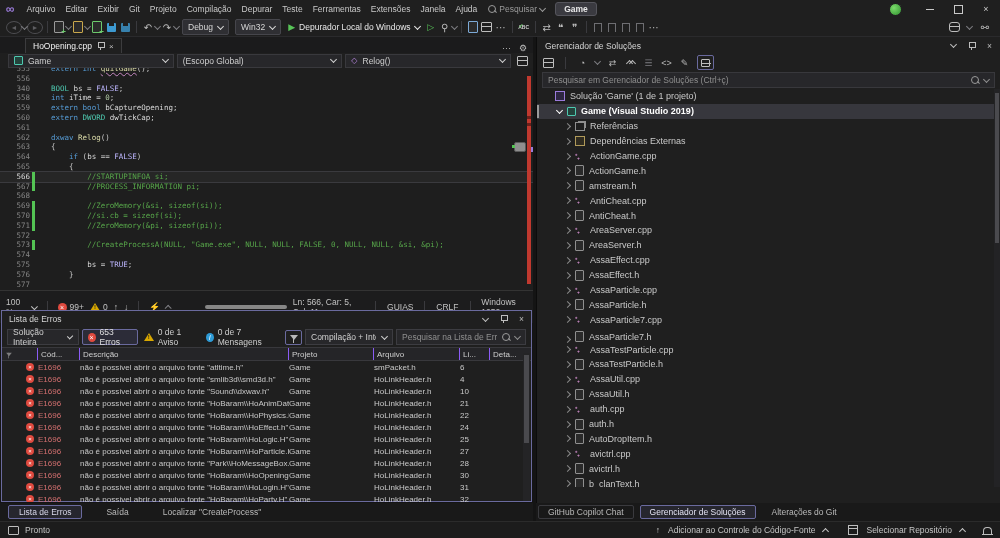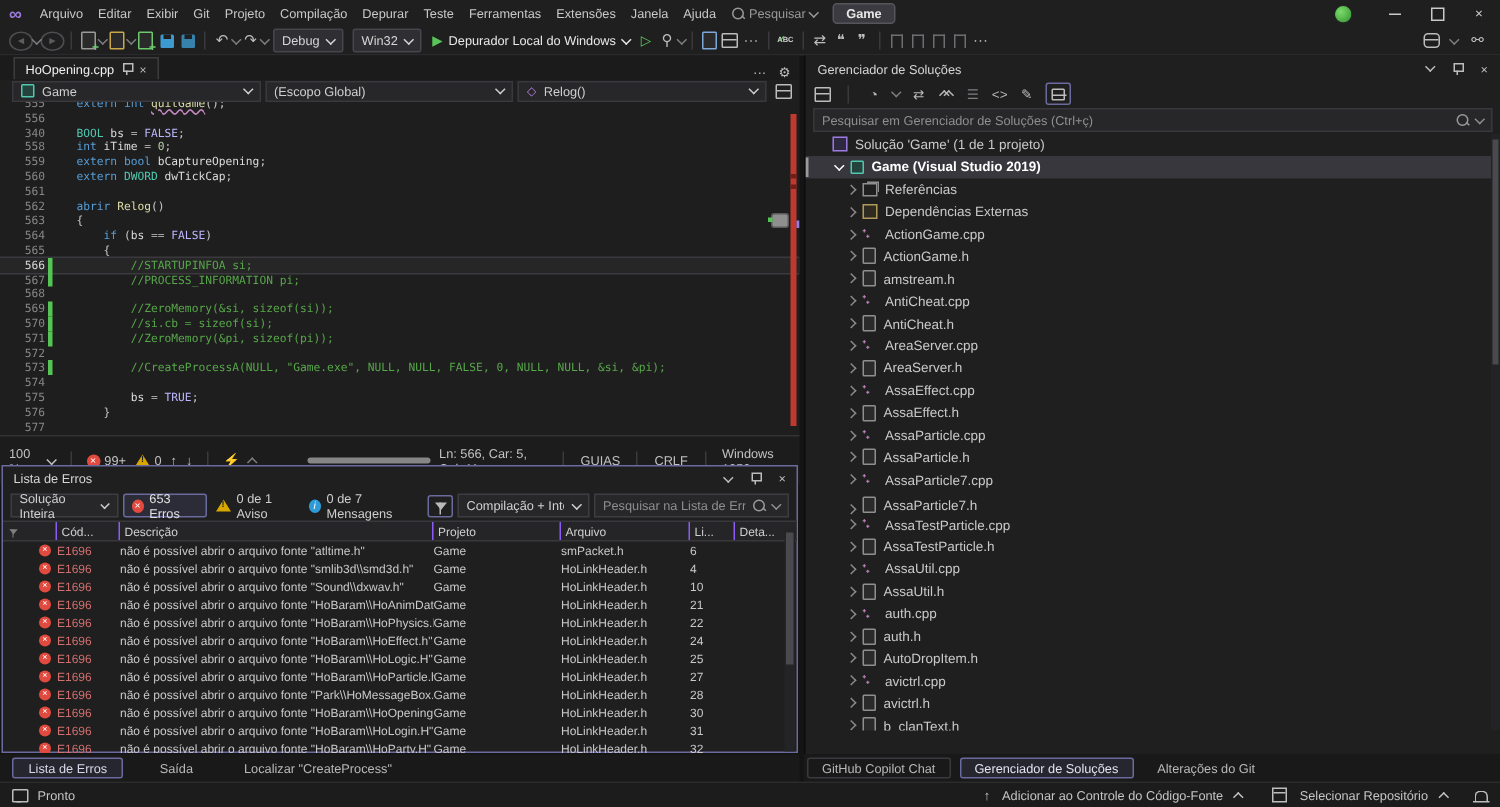"HoOpening.cpp" .edtab { margin-left: 9px -> 25px }
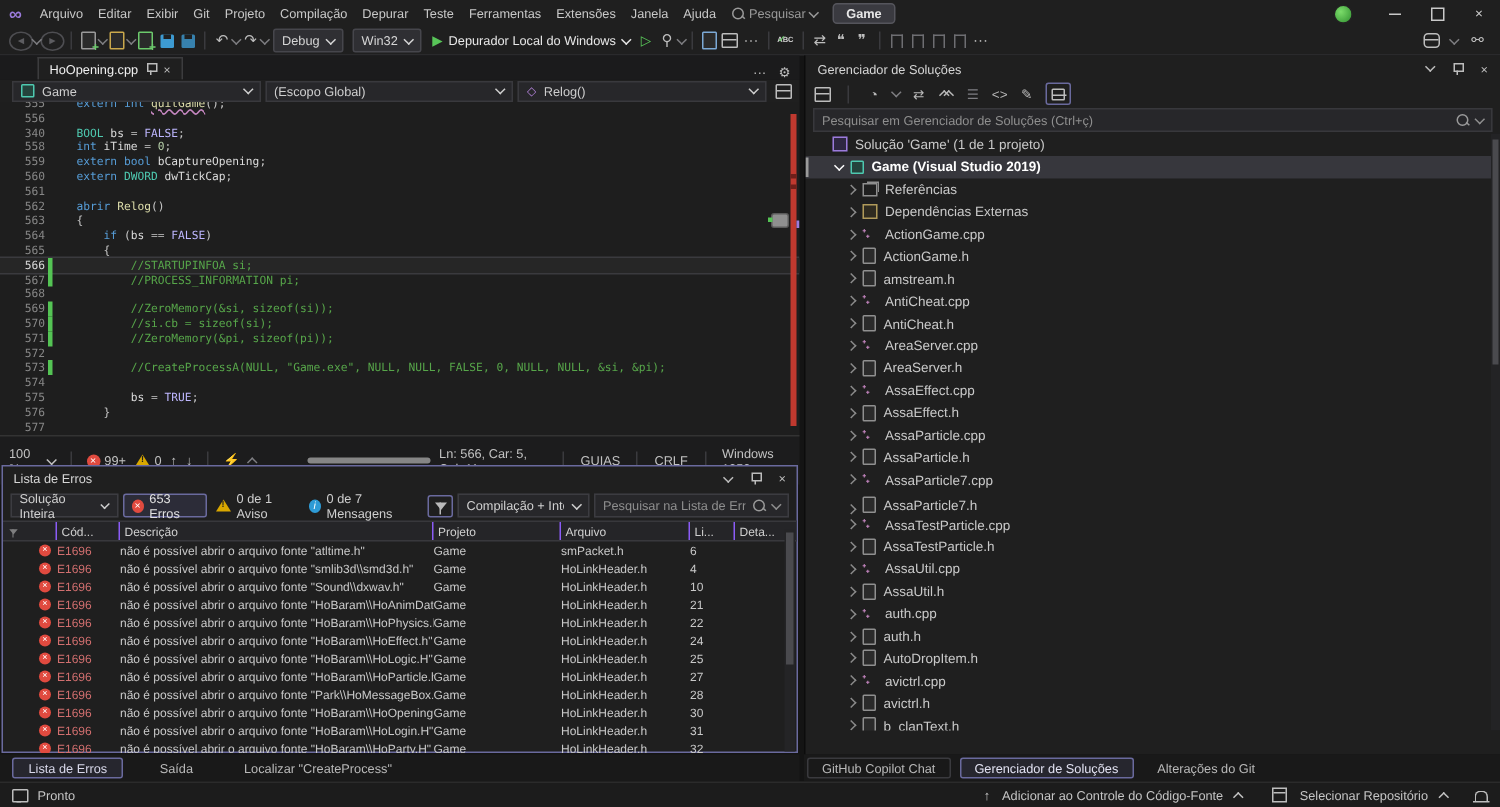"abrir" span.tok-k { text: abrir -> dxwav }
